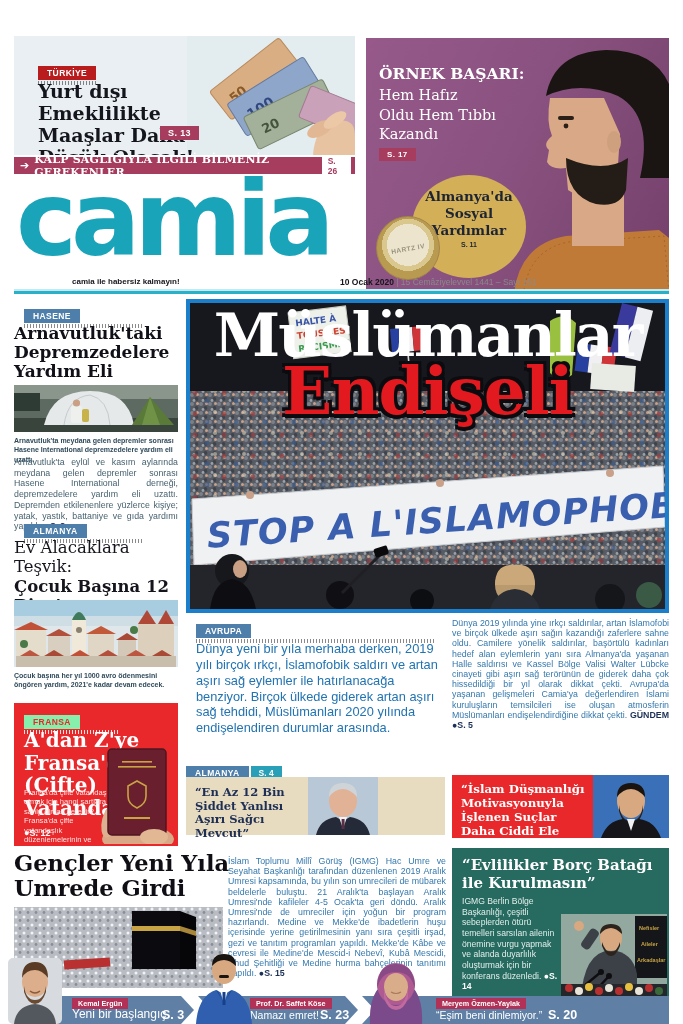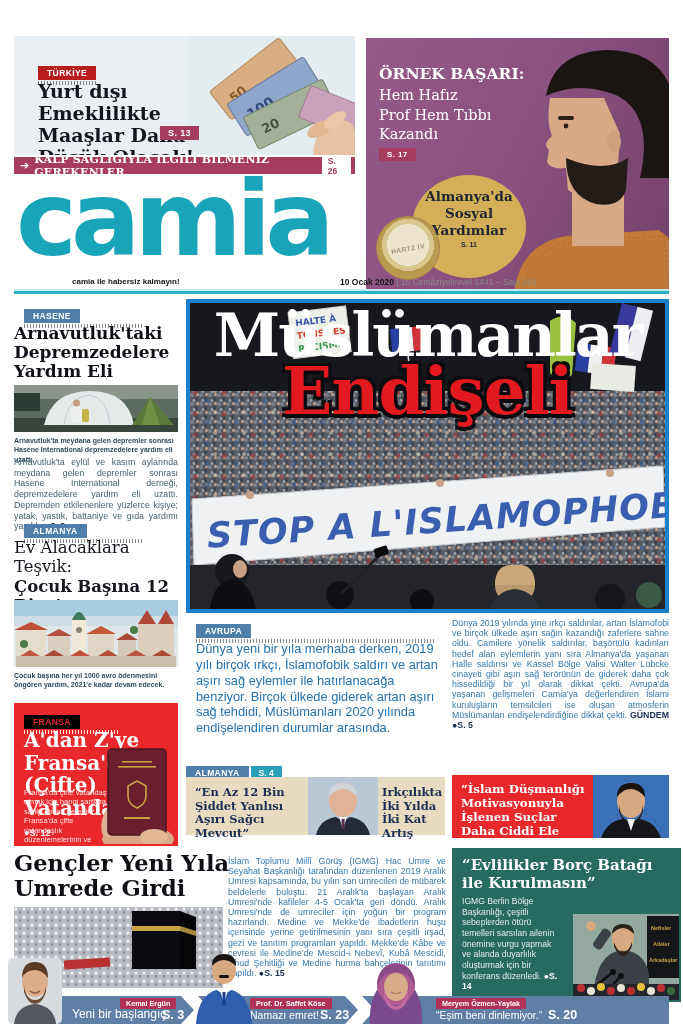"Prof Hem Tıbbı" div { text: Prof -> Oldu }
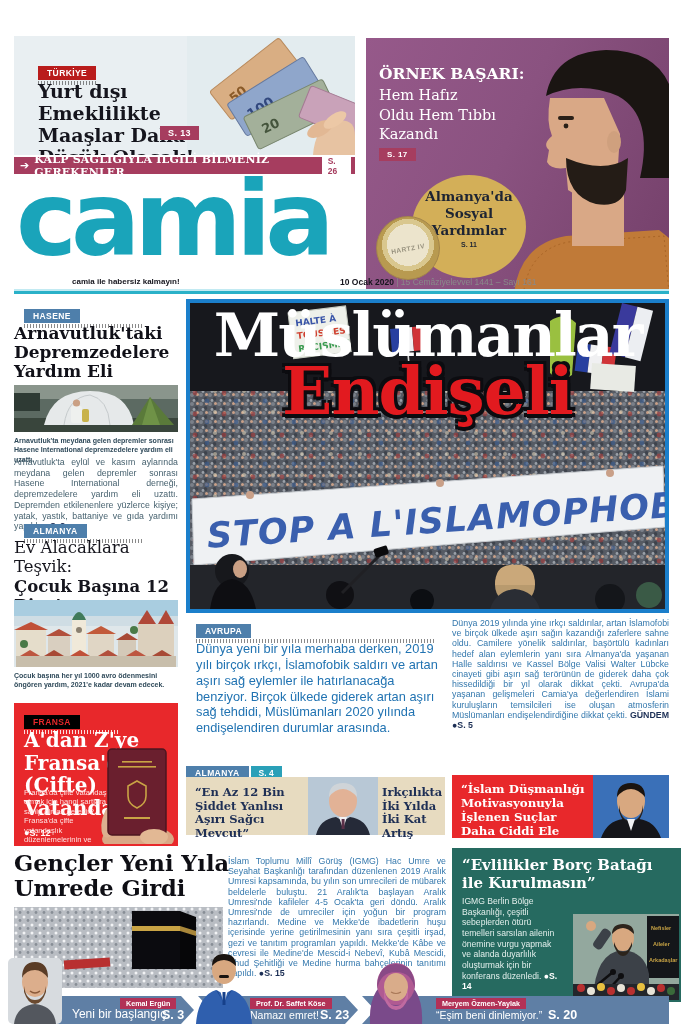"FRANSA" .badge-white-red { background: #000000 -> #86efac }
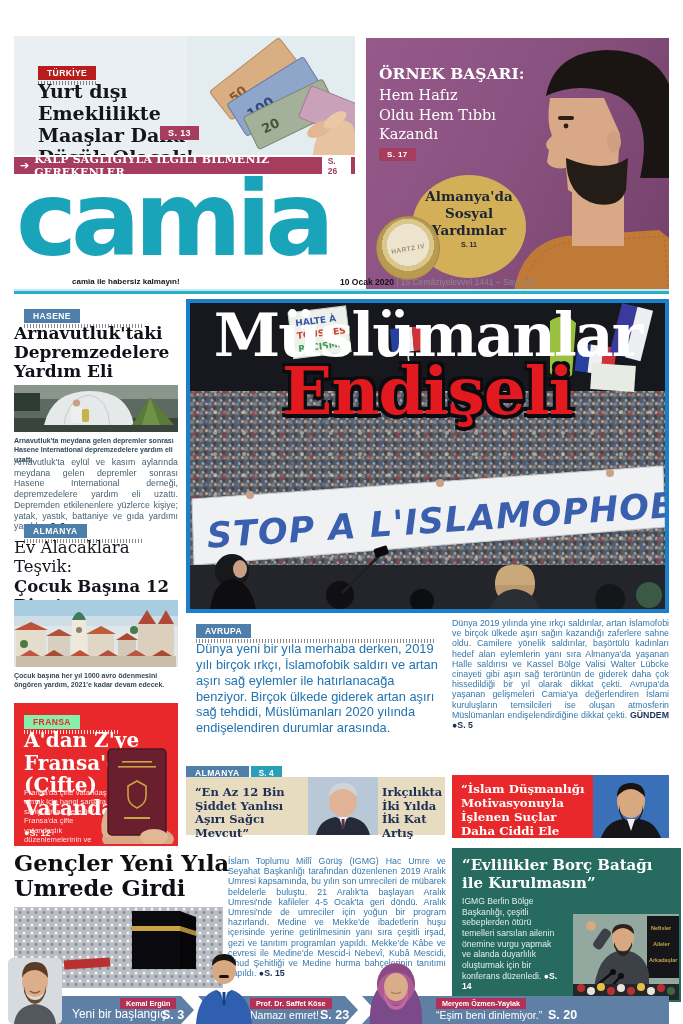"Irkçılıkta İki Yılda İki Kat" div.abs { html: <div>Irkçılıkta İki Yılda İki Kat Artış</div> -> none }
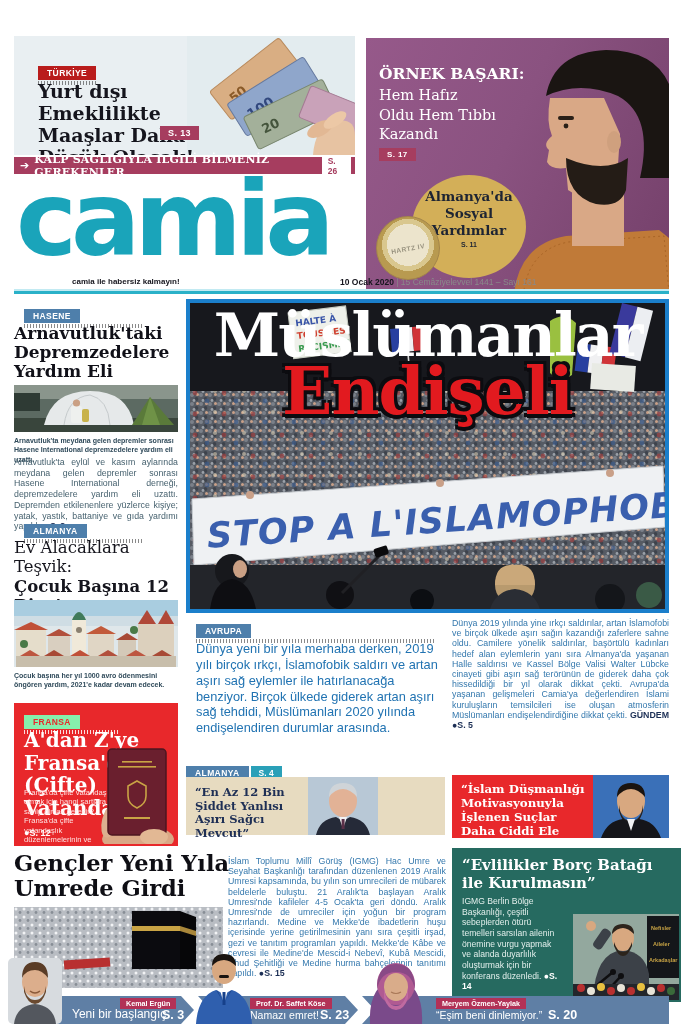"“Evlilikler Borç Batağı ile Kurulmasın”" div.abs { padding-left: 12px -> none }
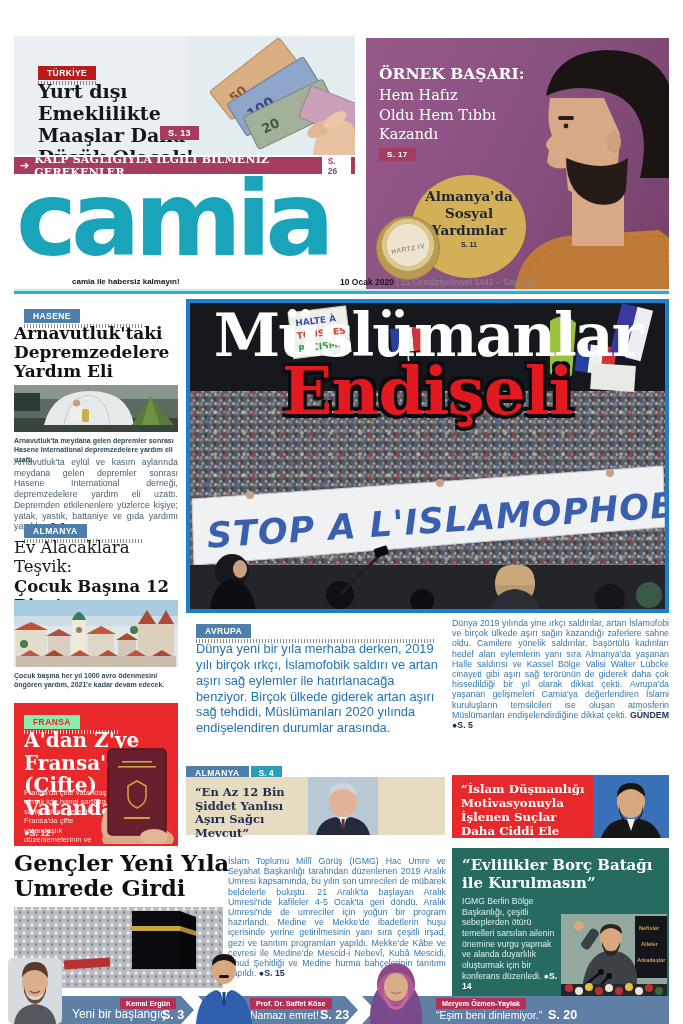"Kemal Ergün" span.abs { margin-left: 48px -> none }
